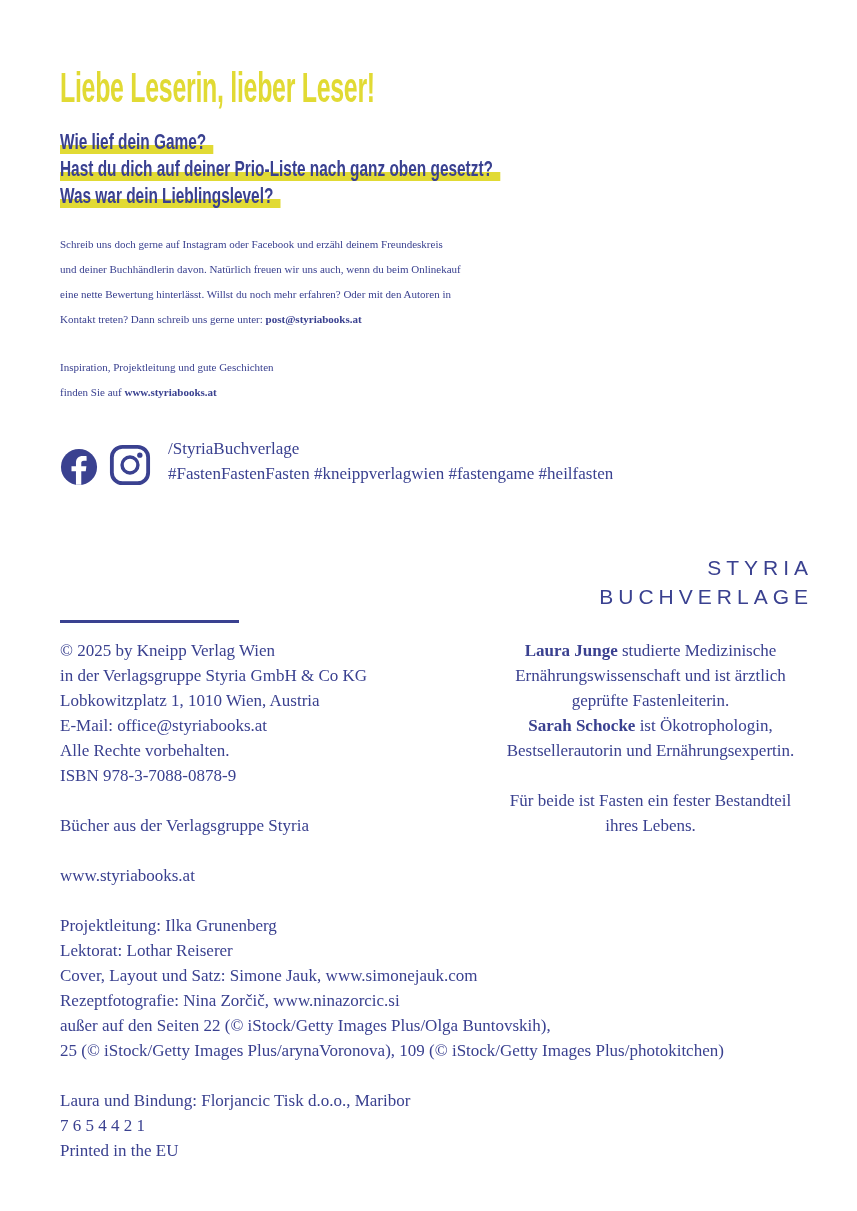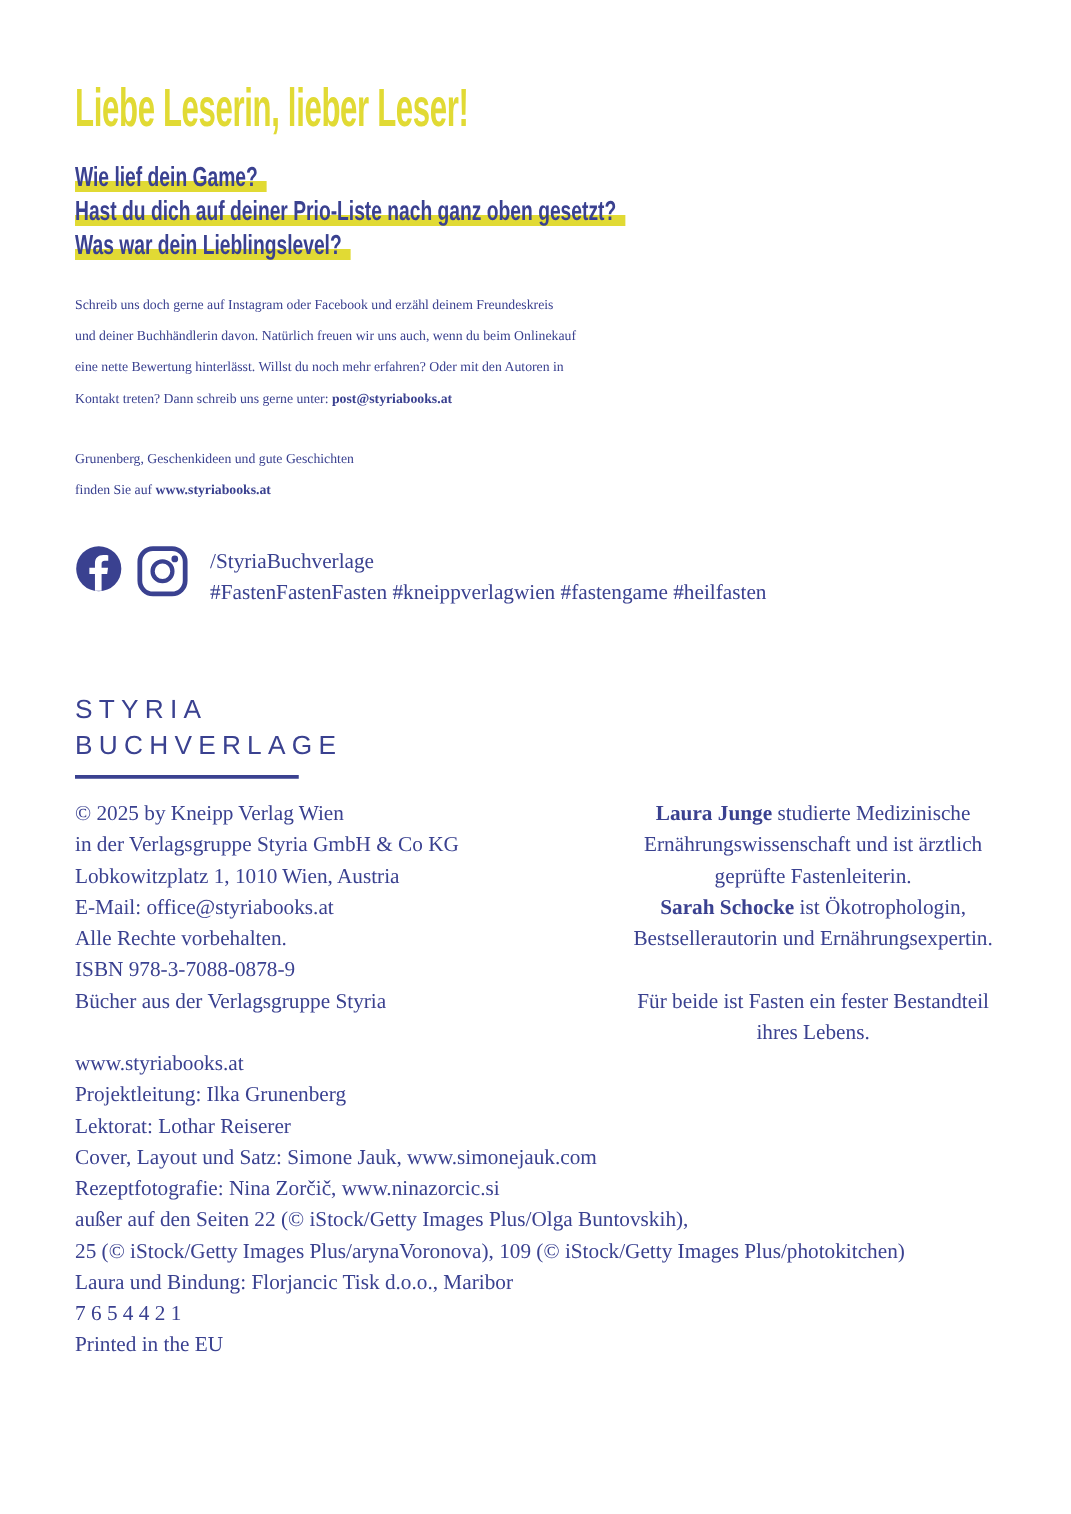"Grunenberg, Geschenkideen und gute" span.line { text: Grunenberg, Geschenkideen -> Inspiration, Projektleitung }
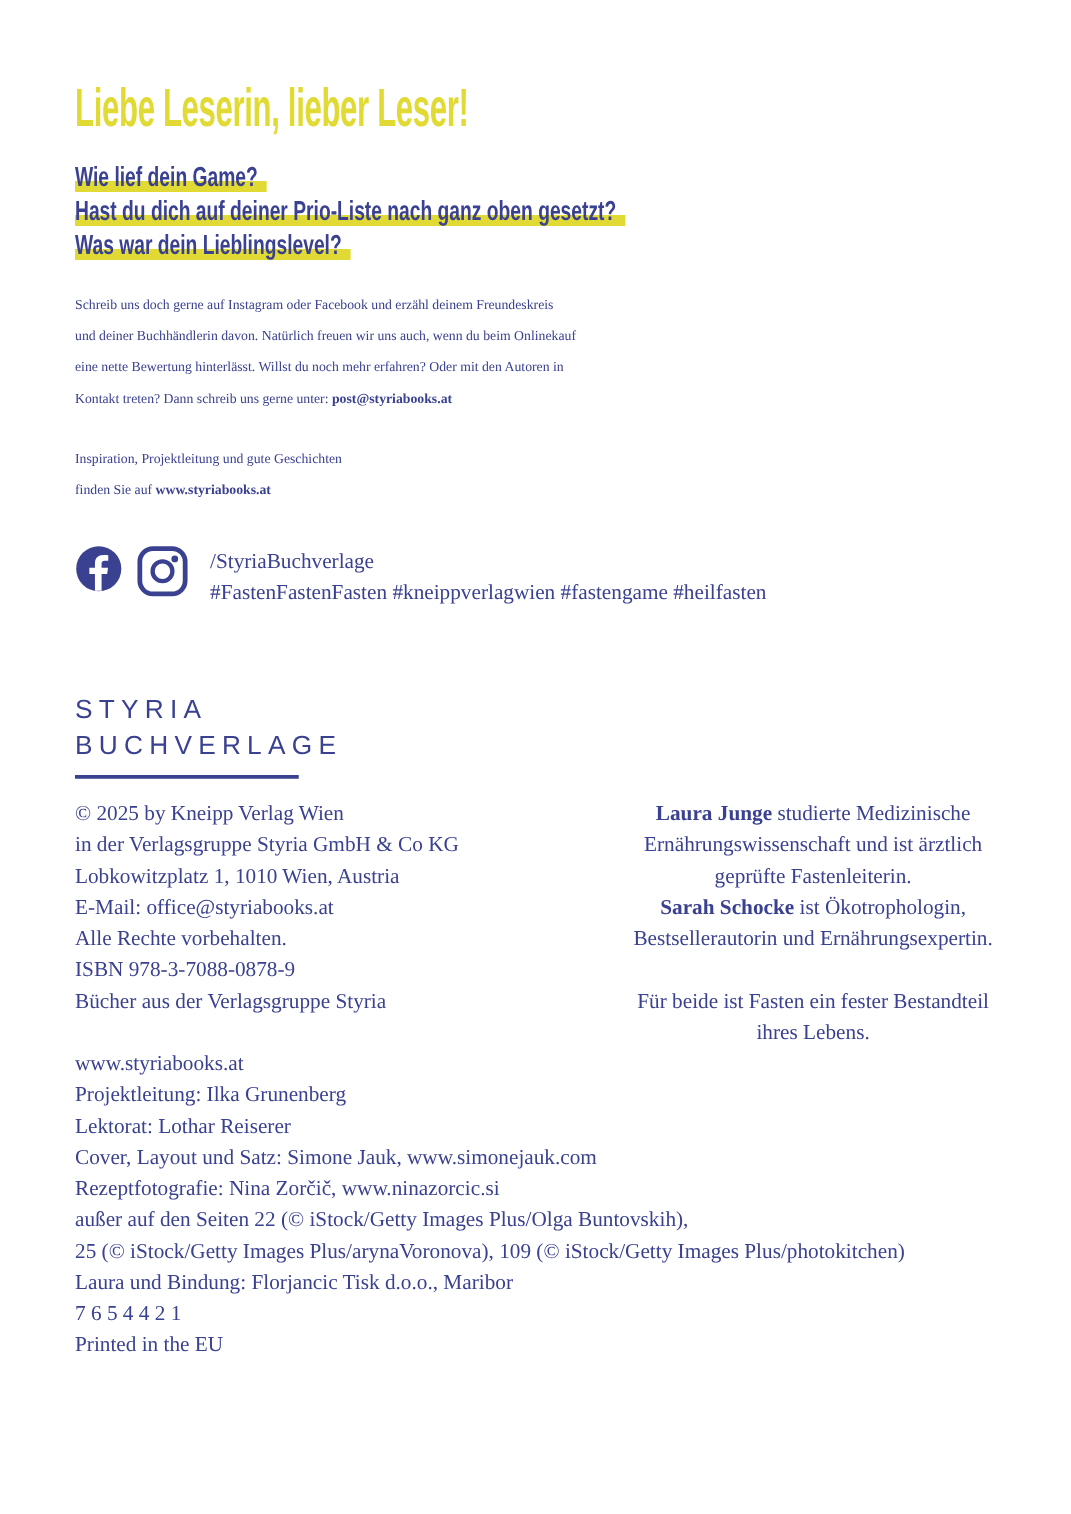"/StyriaBuchverlage" .social { align-items: flex-start -> flex-end }
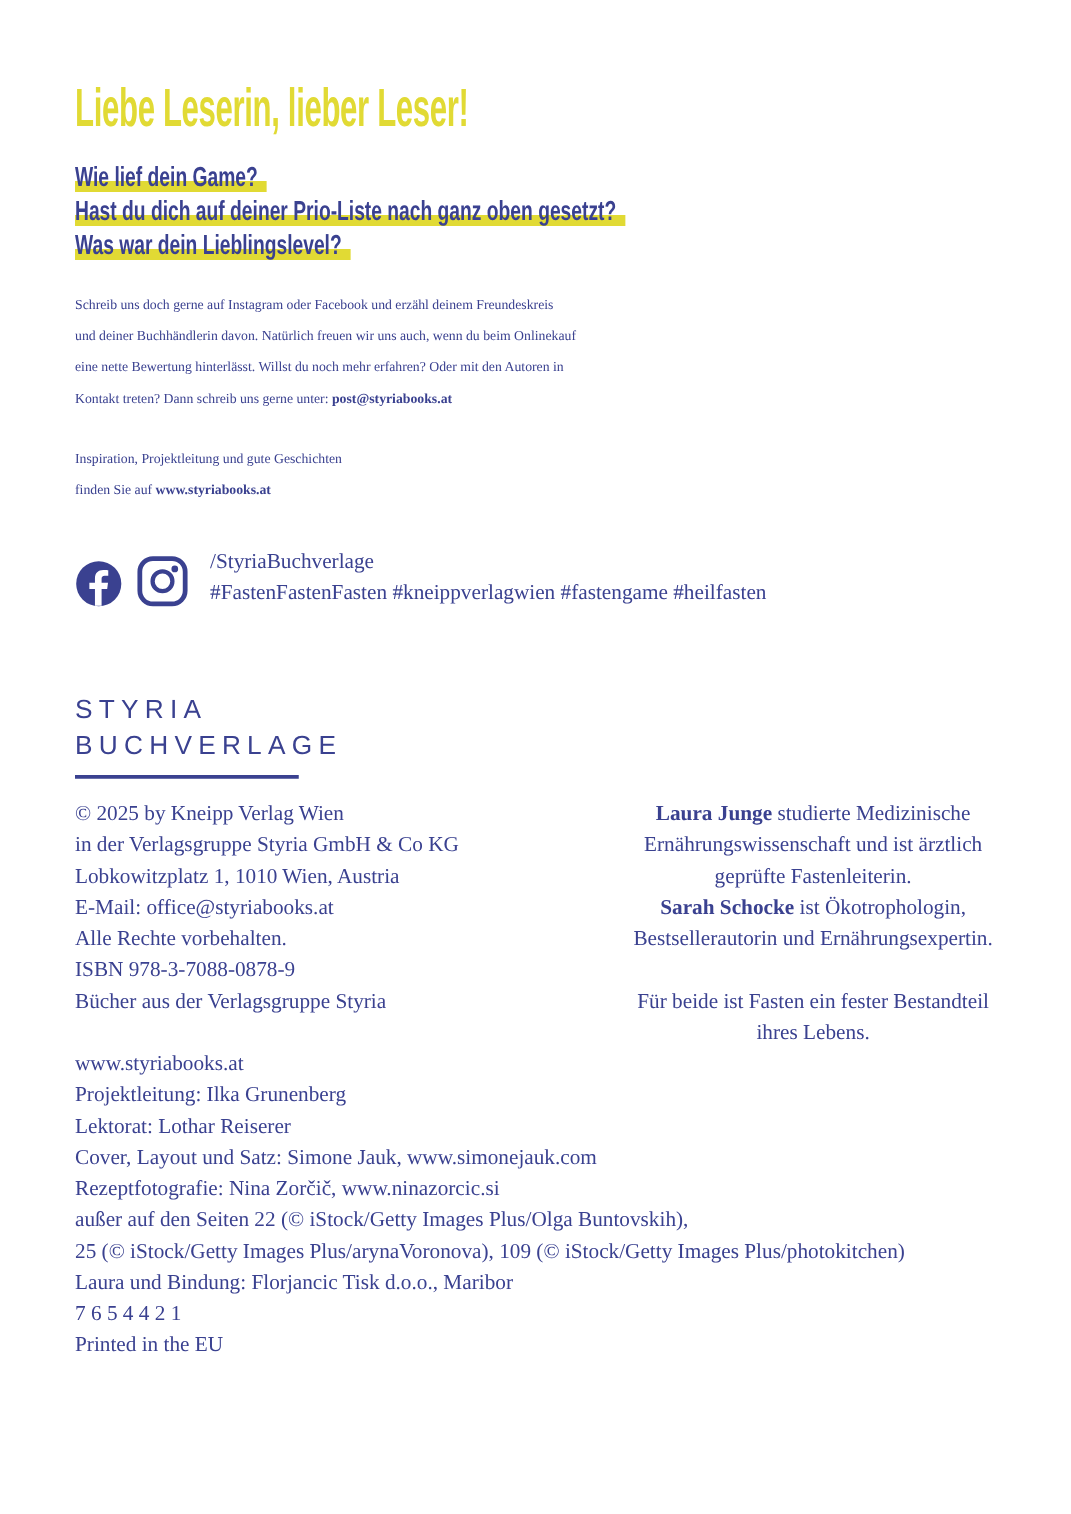"STYRIA" .logo { text-align: none -> right }
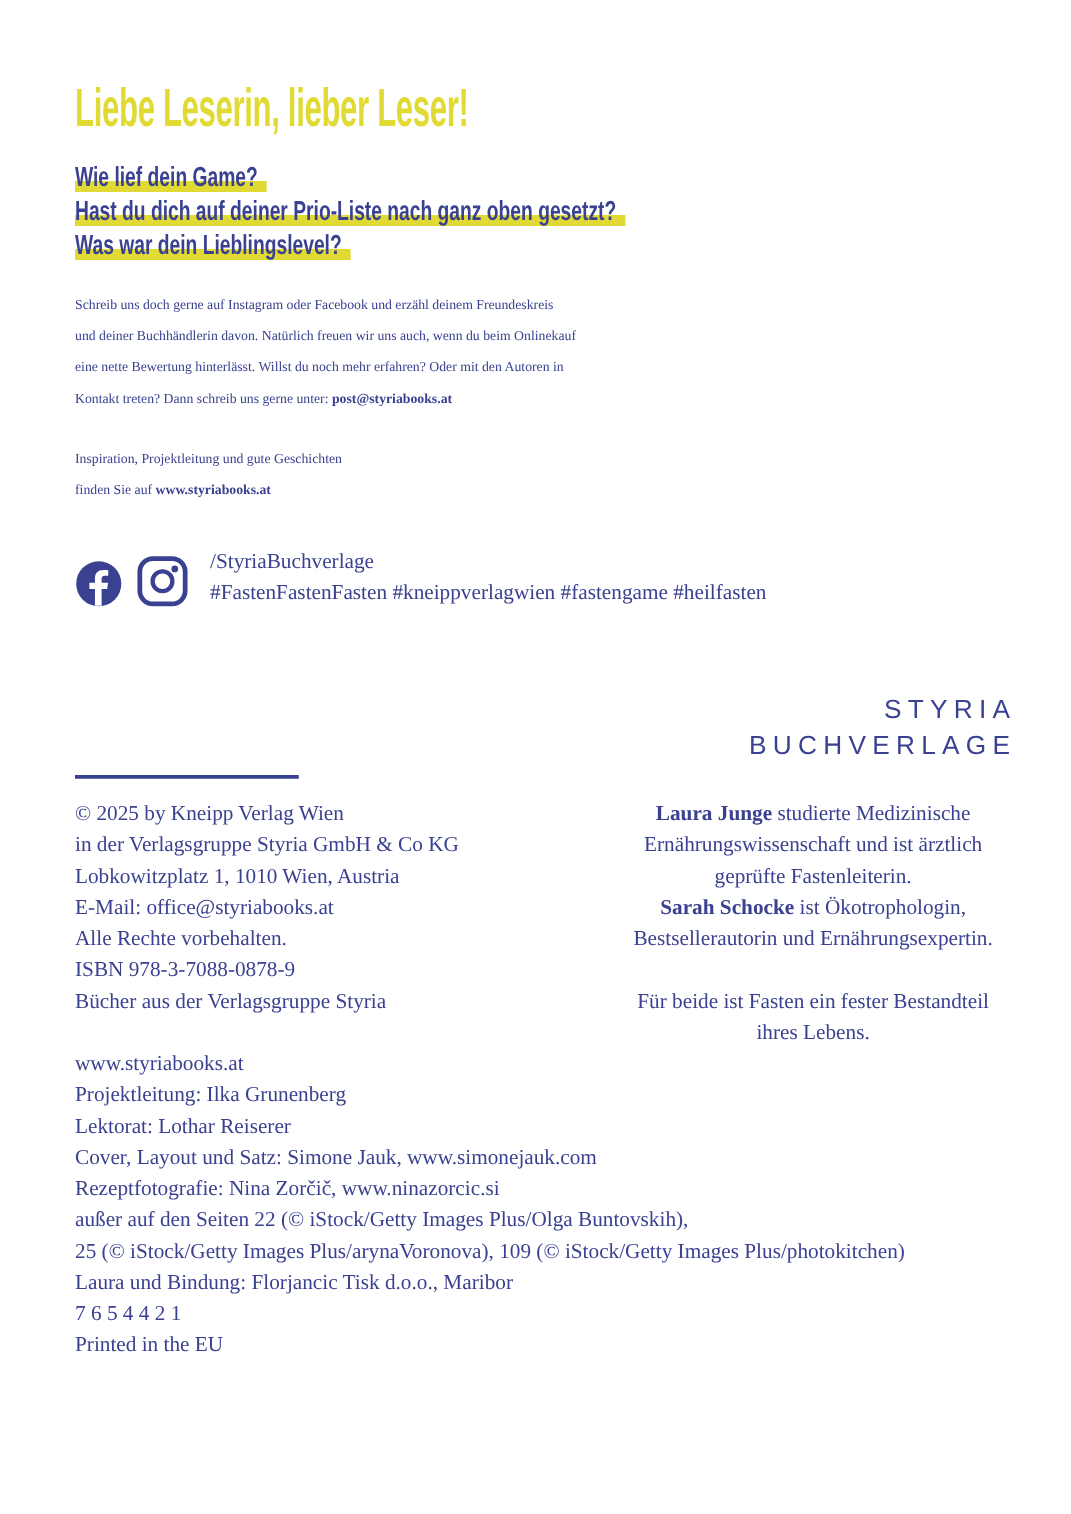"Bücher aus der Verlagsgruppe Styria" .block + .block { margin-top: none -> 25px }
